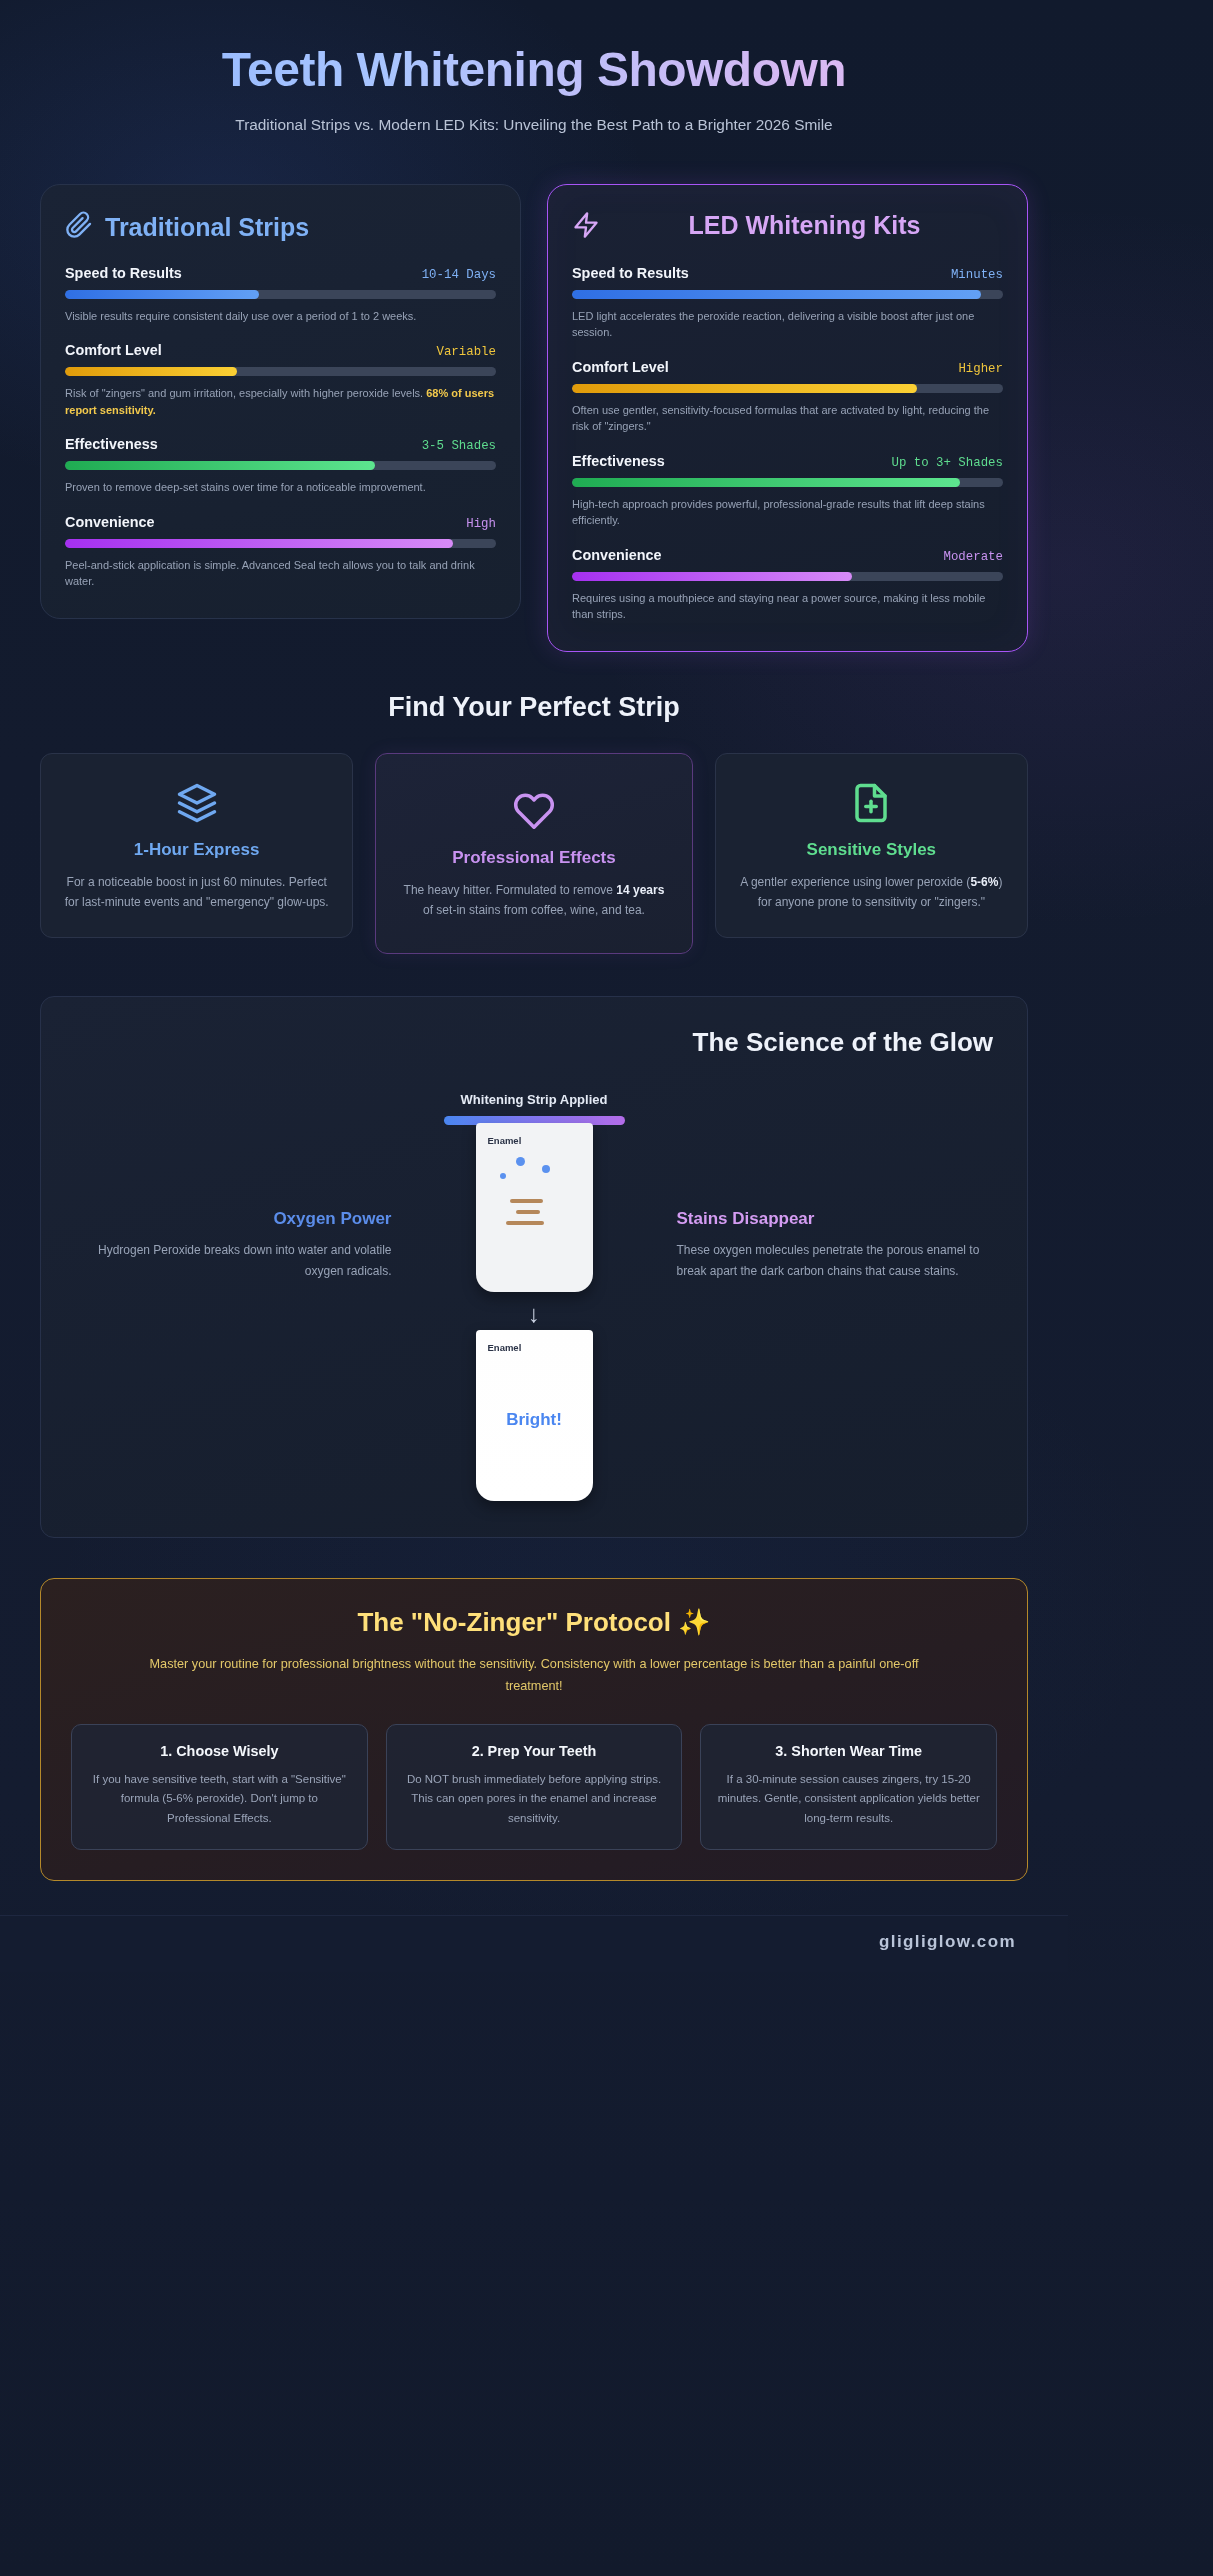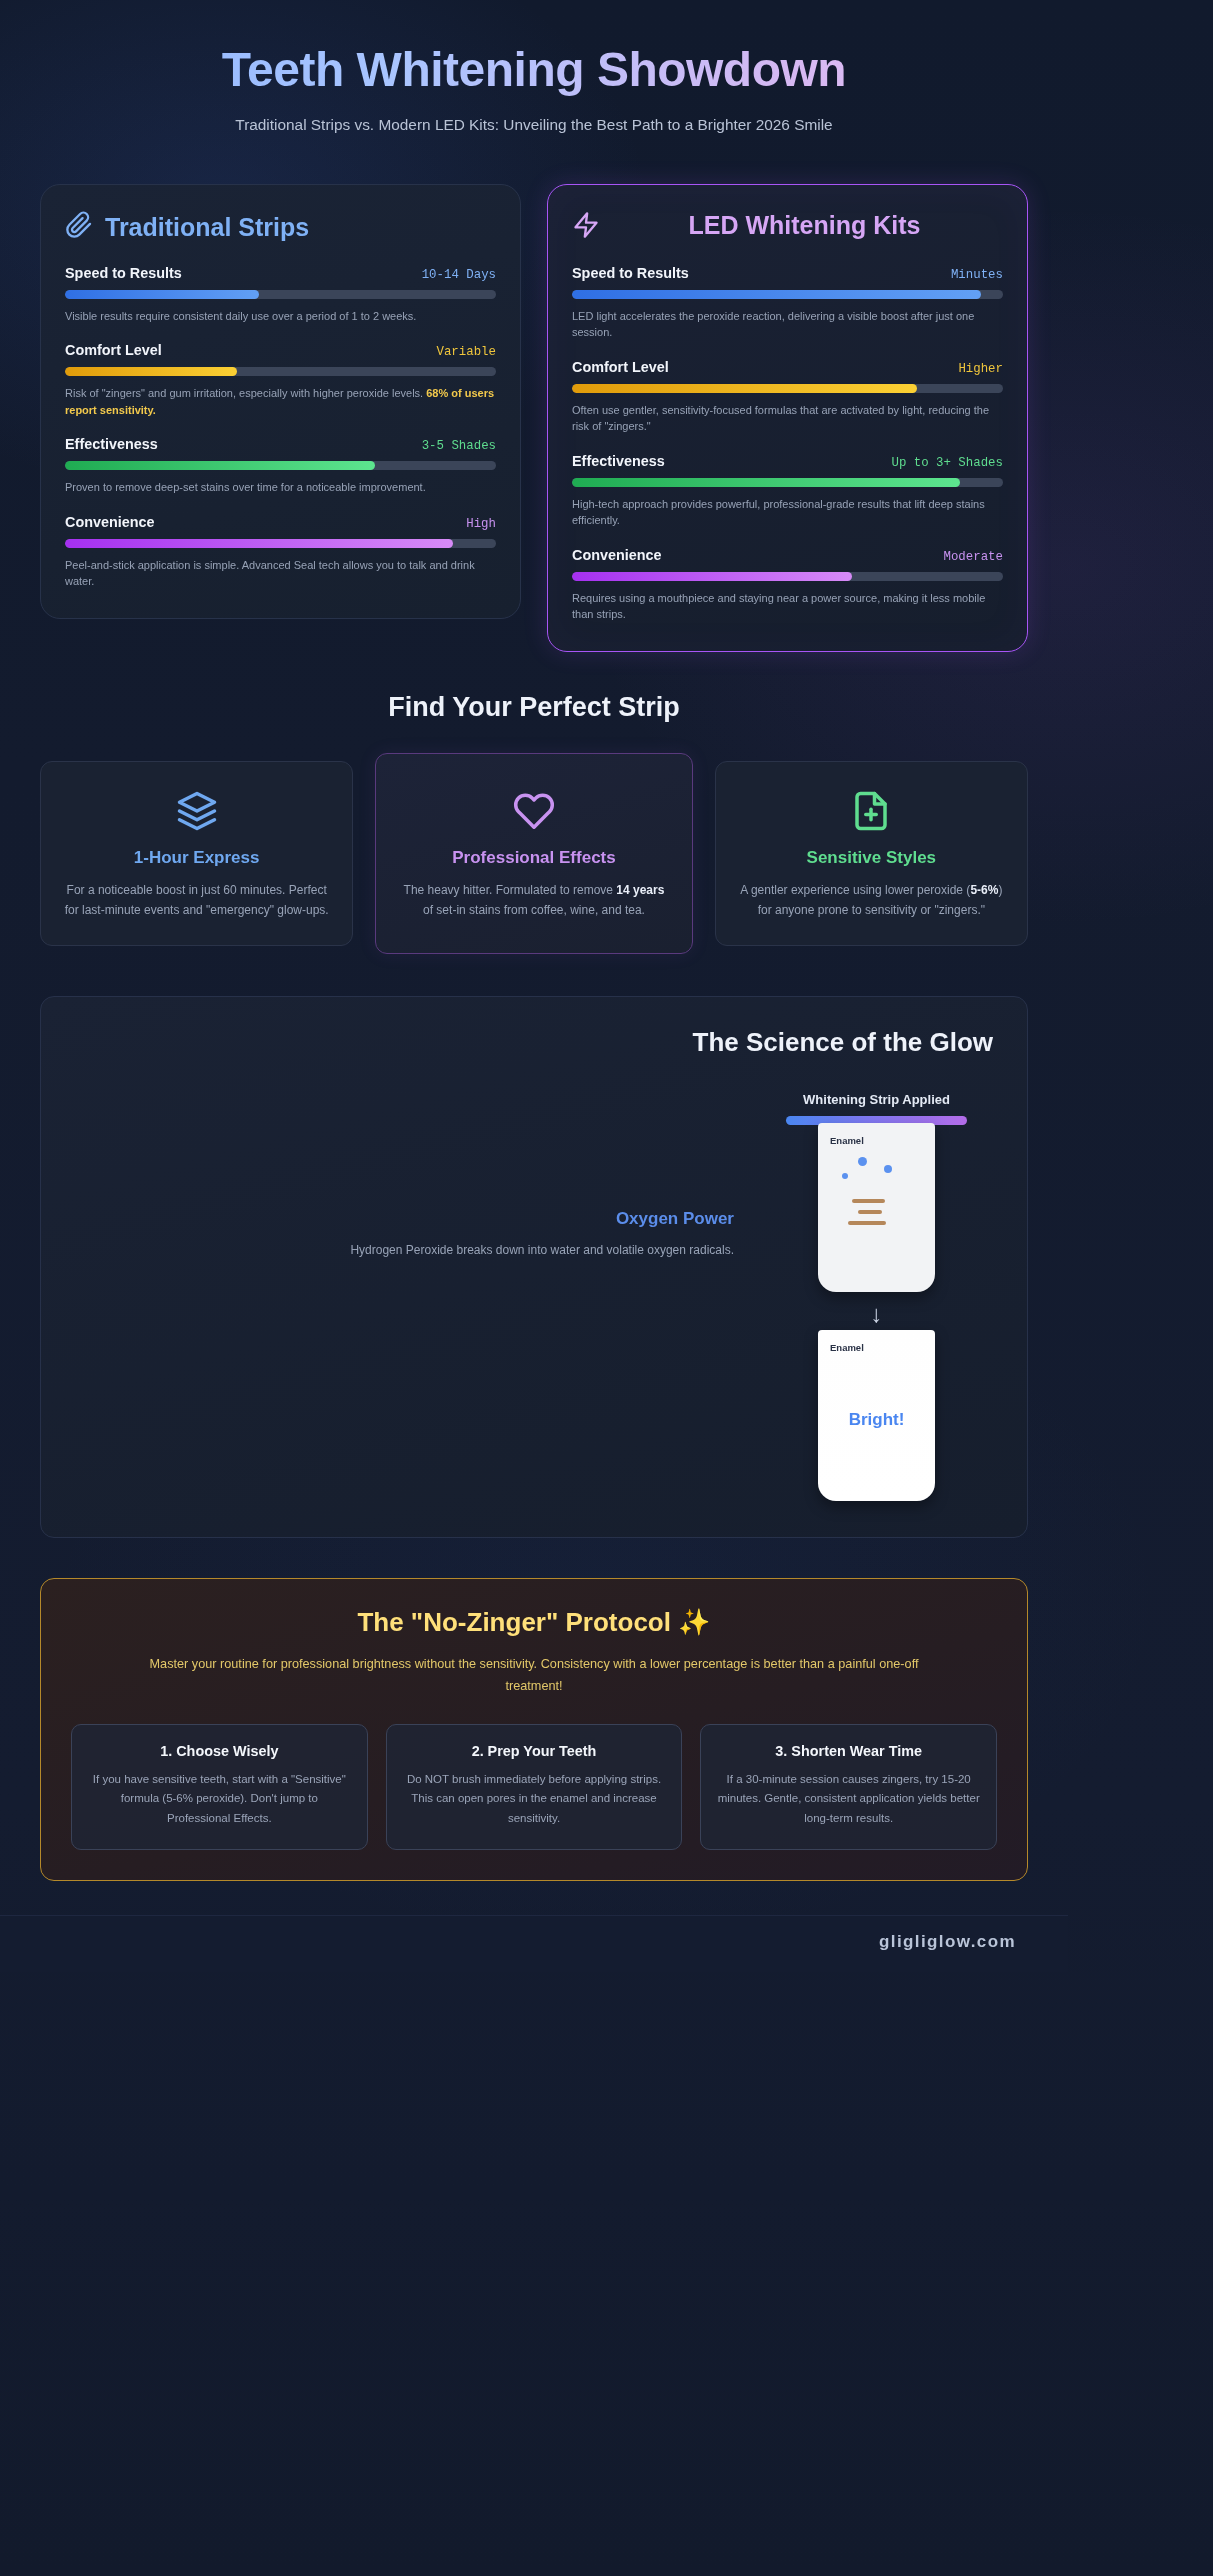"1-Hour Express" .find-grid { align-items: center -> flex-start }
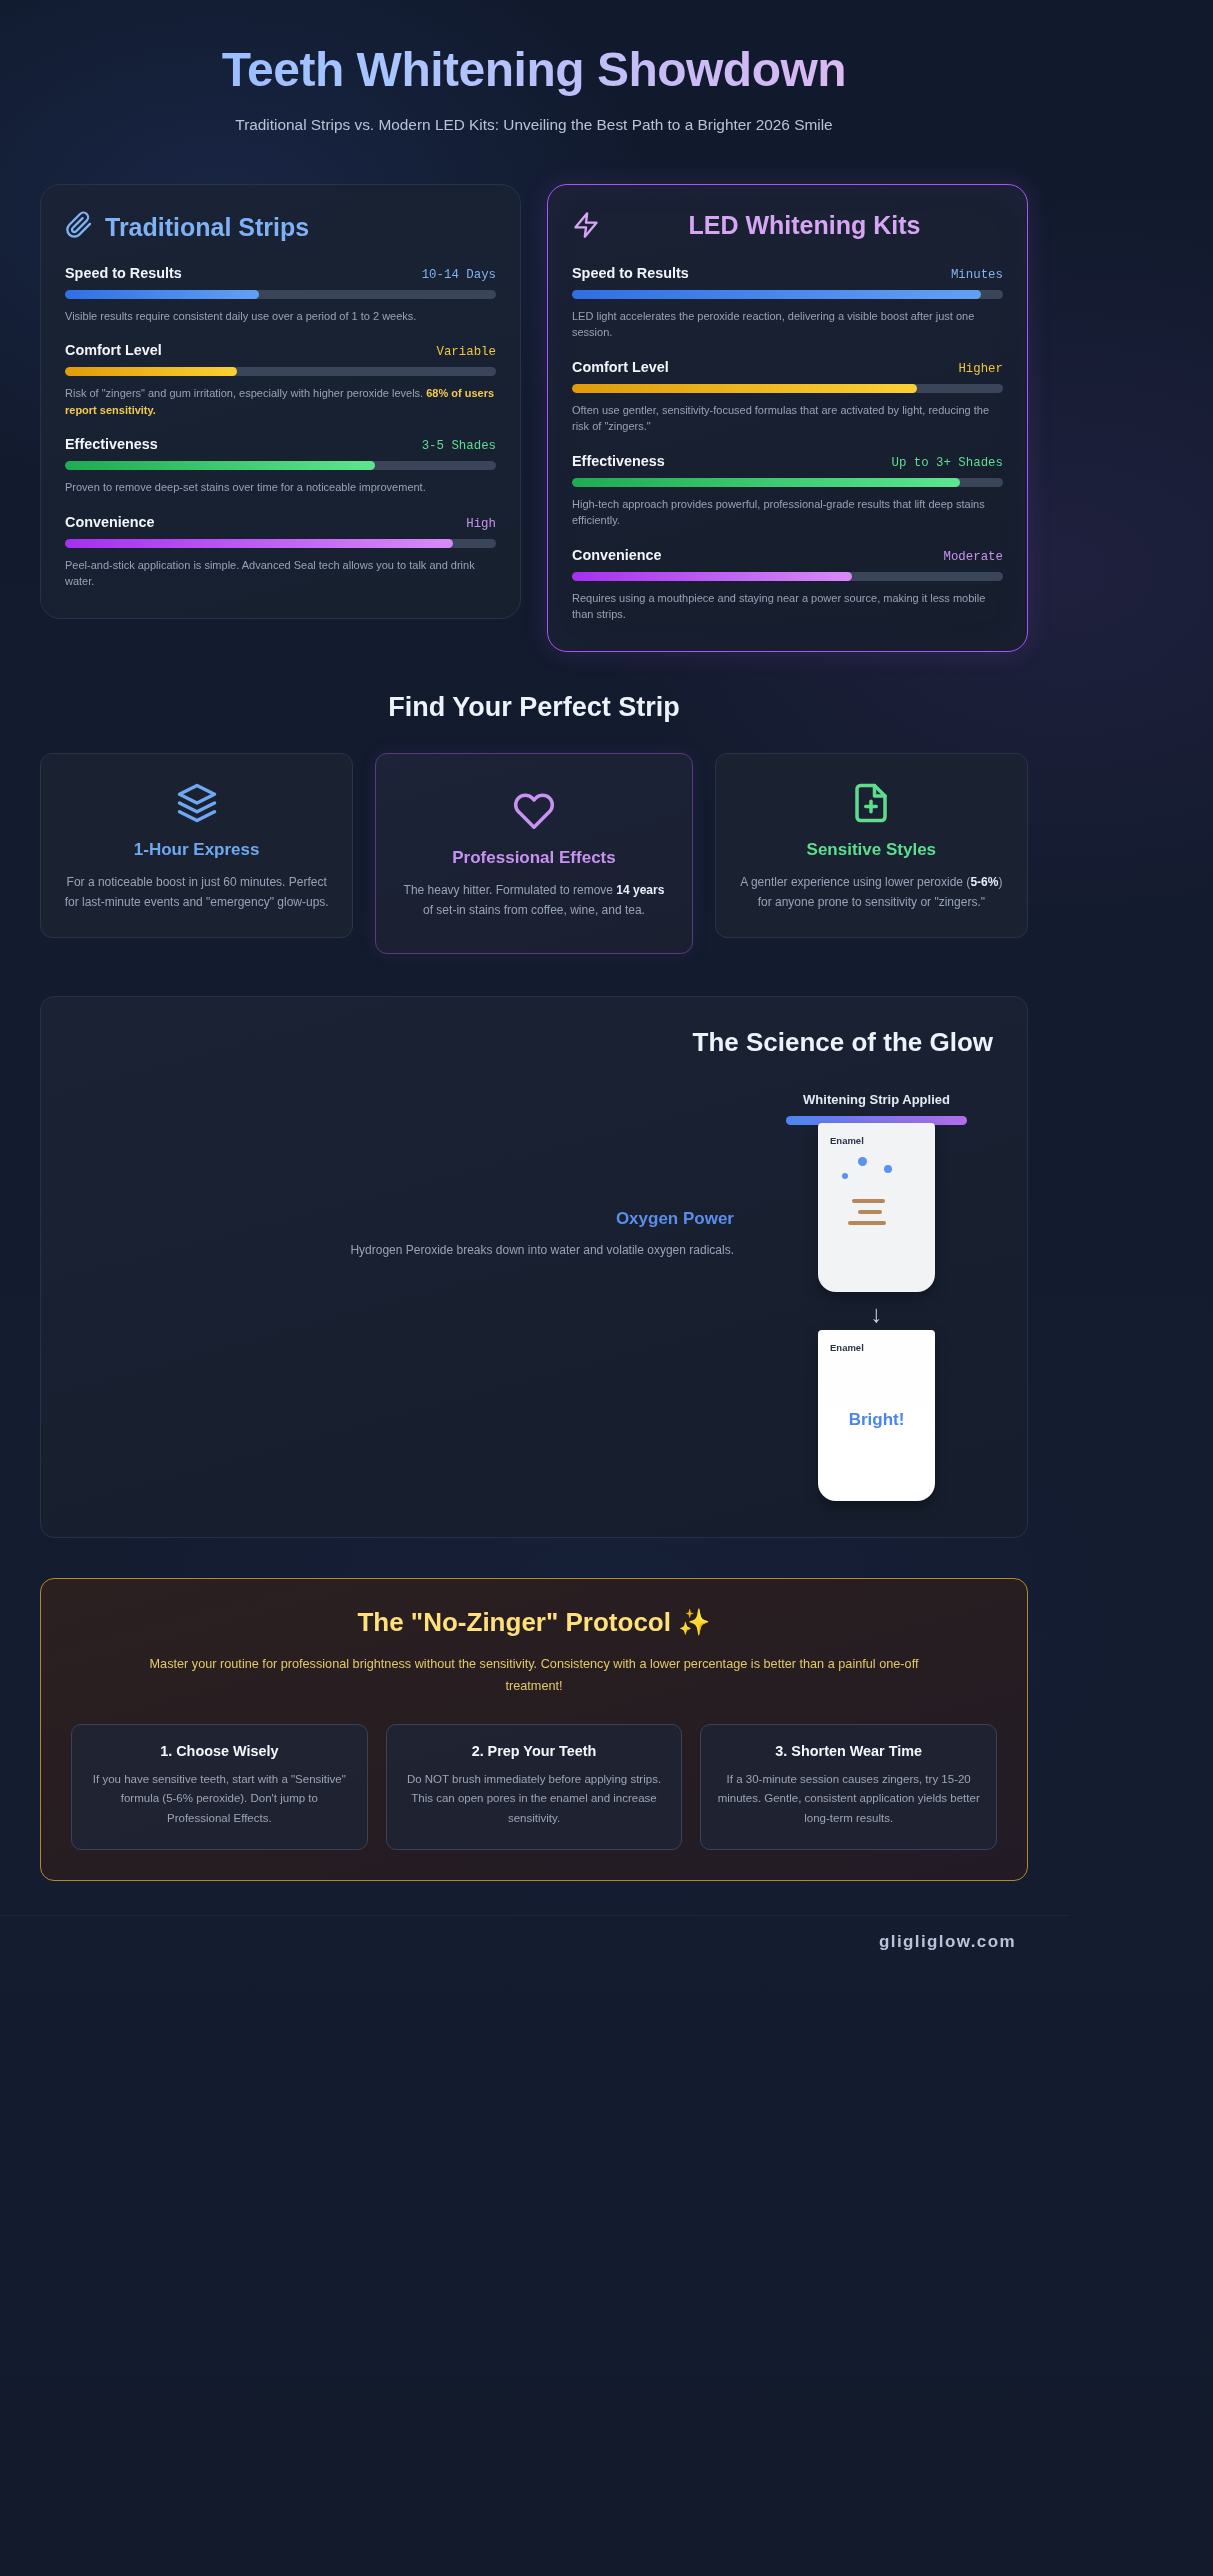"Stains Disappear" div.sci-side { html: none -> <div> <div>Stains Disappear</div> <div>These oxygen molecules penetrate the porous enamel to break apart the dark carbon chains that cause stains.</div> </div> }
